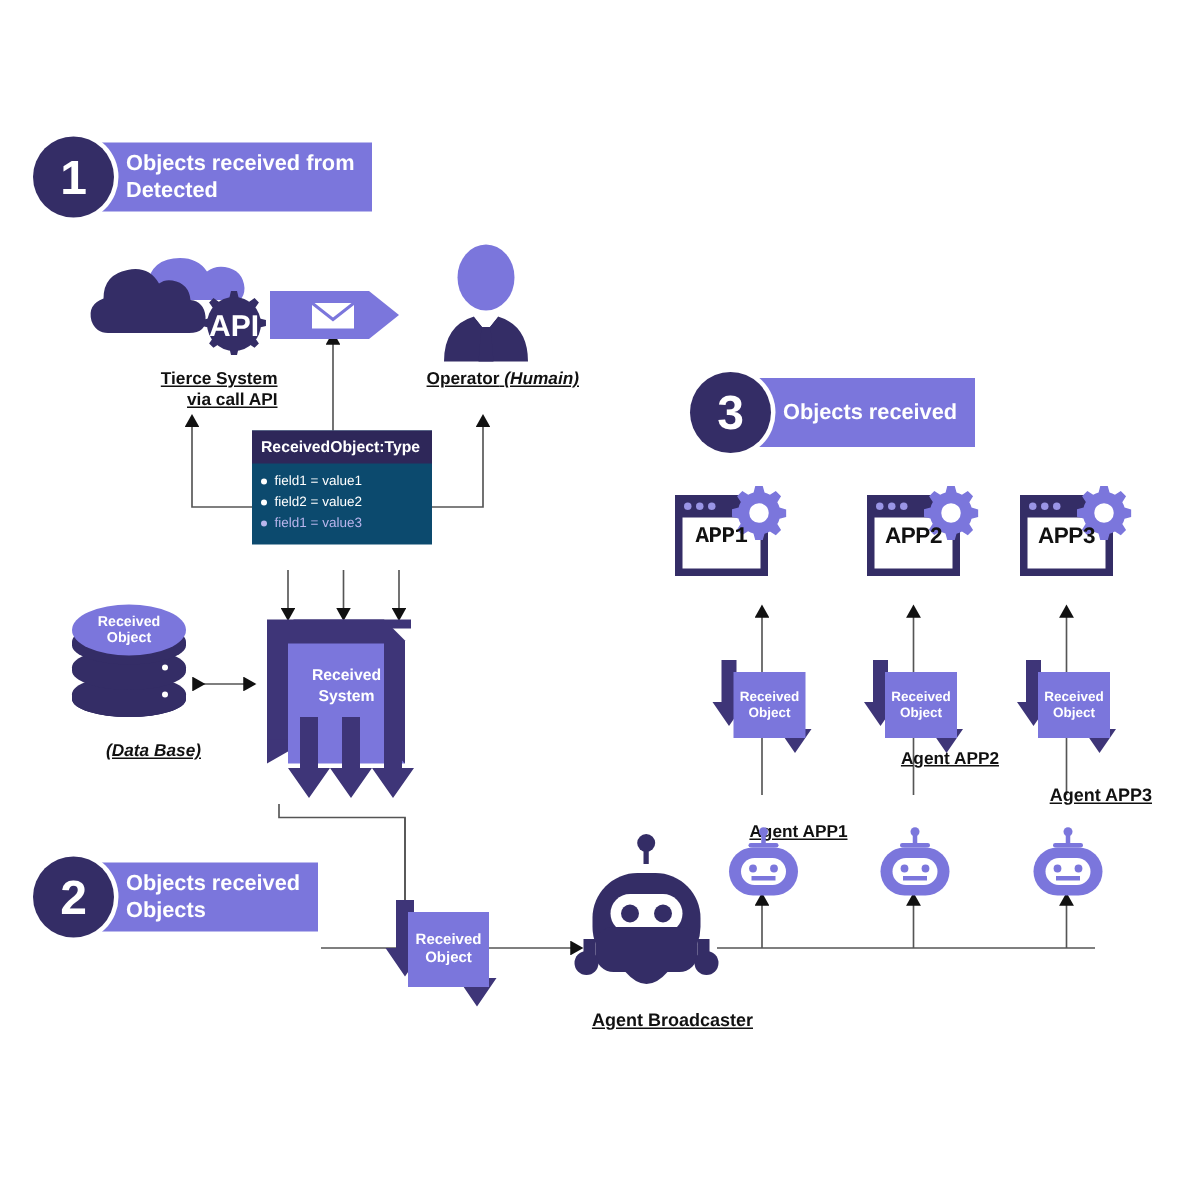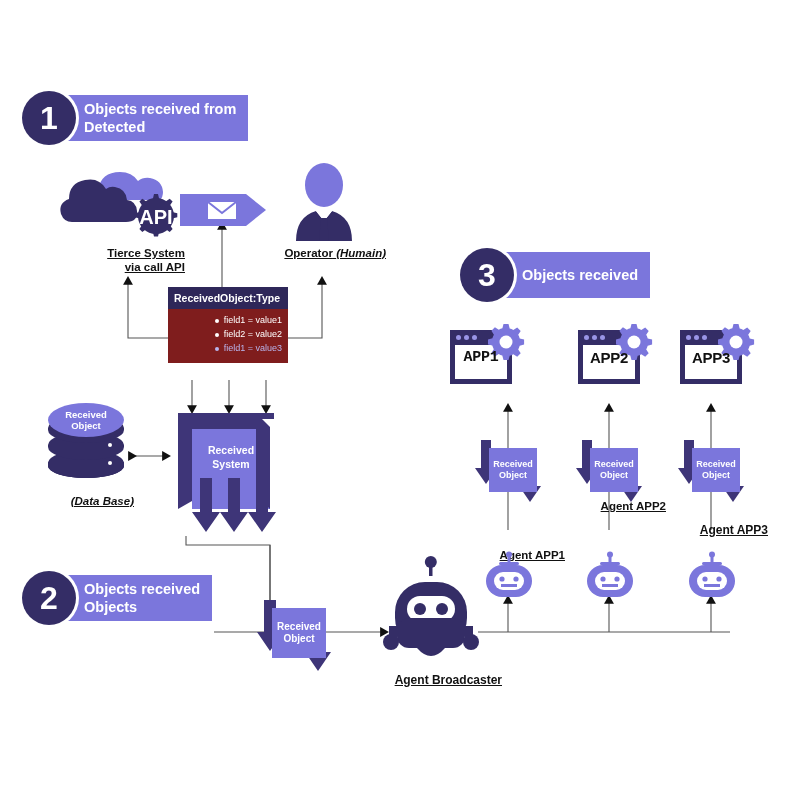"ReceivedObject:Type" .classbox { background: #7f1d1d -> #0c4a6e }
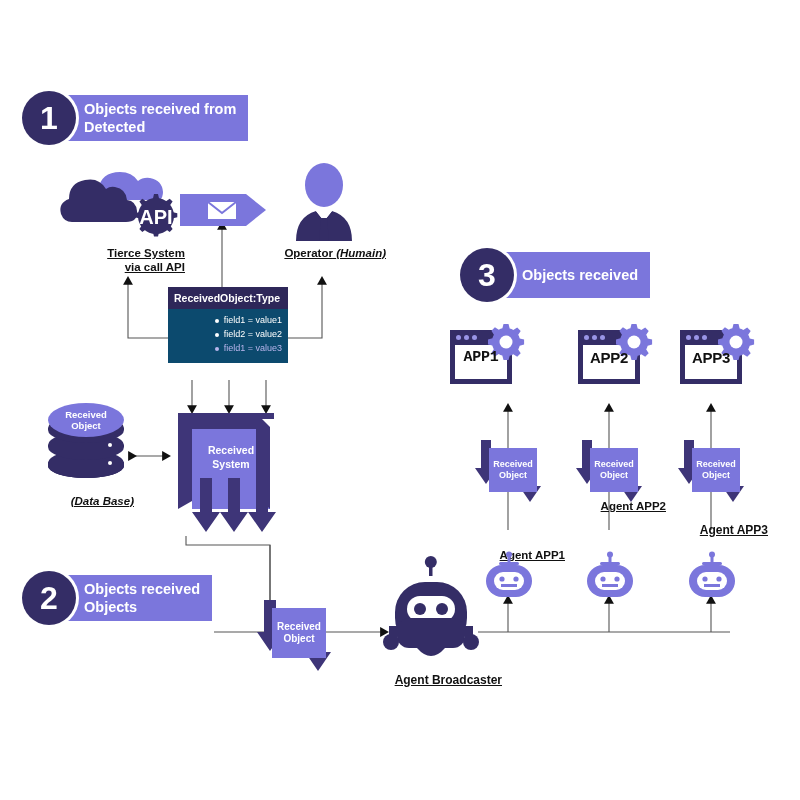"field1 = value1" .classbox .body { text-align: right -> none }
